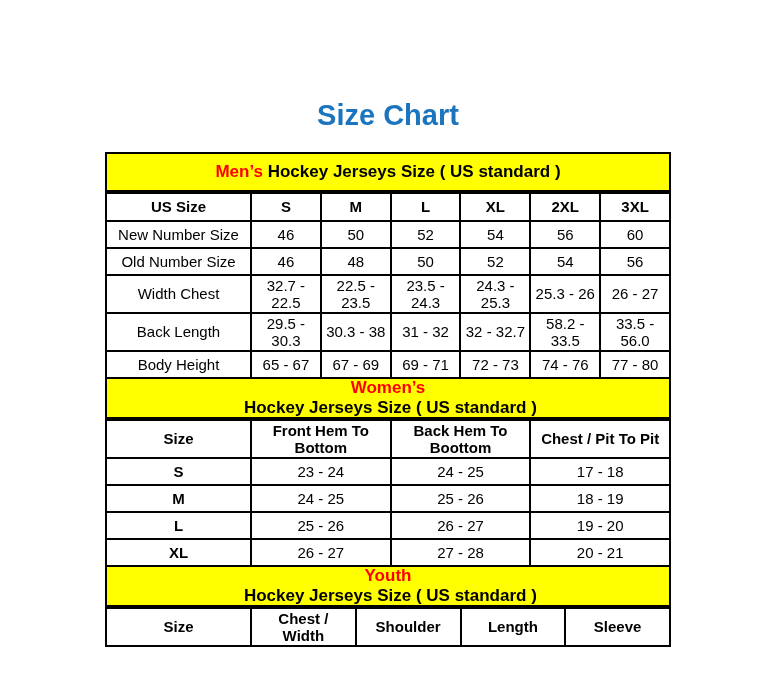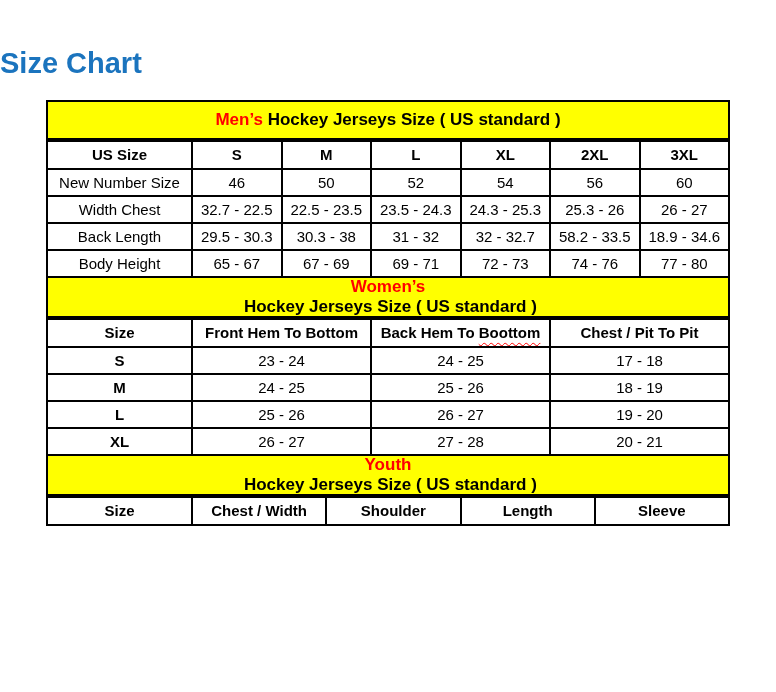"Size Chart" .page-title { padding-top: 46px -> 98px; text-align: left -> center }
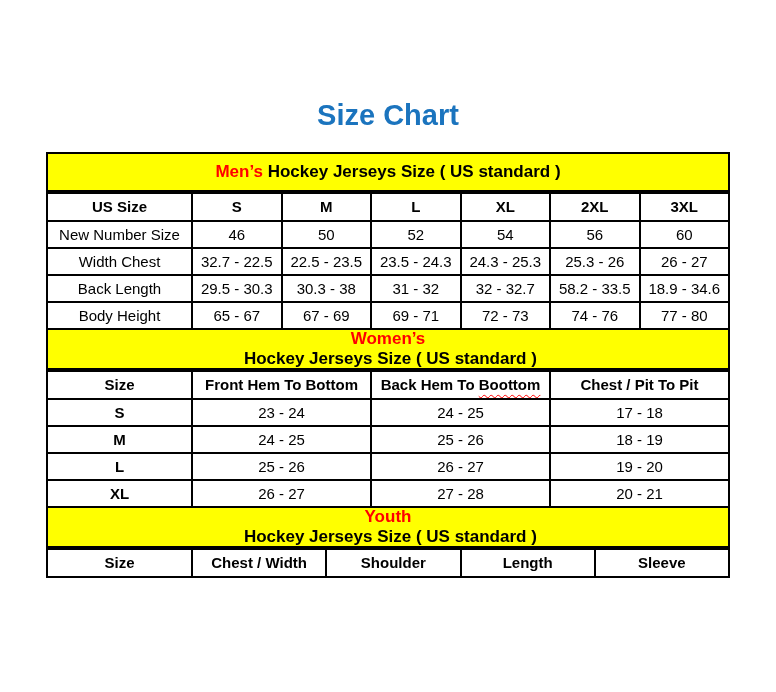"Men’s" .tables-wrap { width: 684px -> 566px }
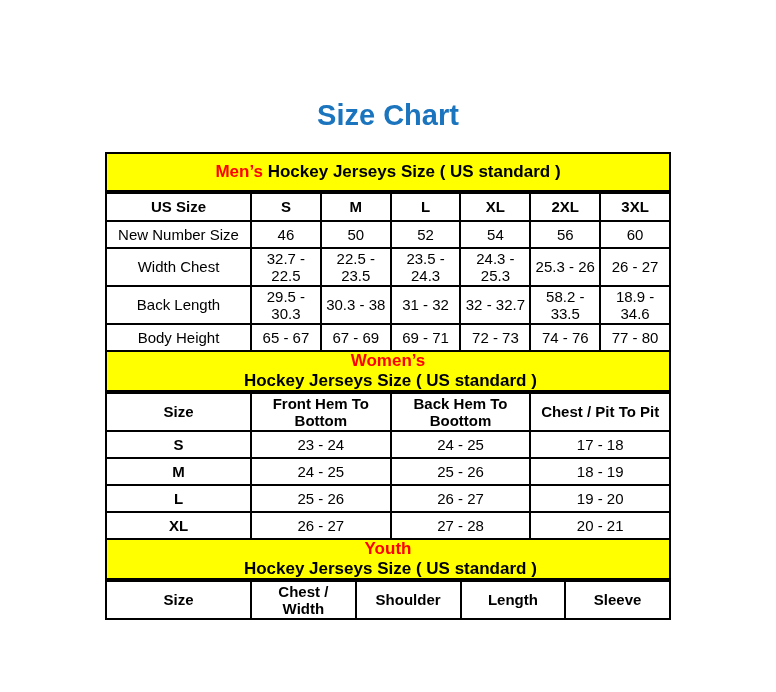"Old Number Size" tr { html: none -> <tr> <th>Old Number Size</th> <td>46</td> <td>48</td> <td>50</td> <td>52</td> <td>54</td> <td>56</td> </tr> }
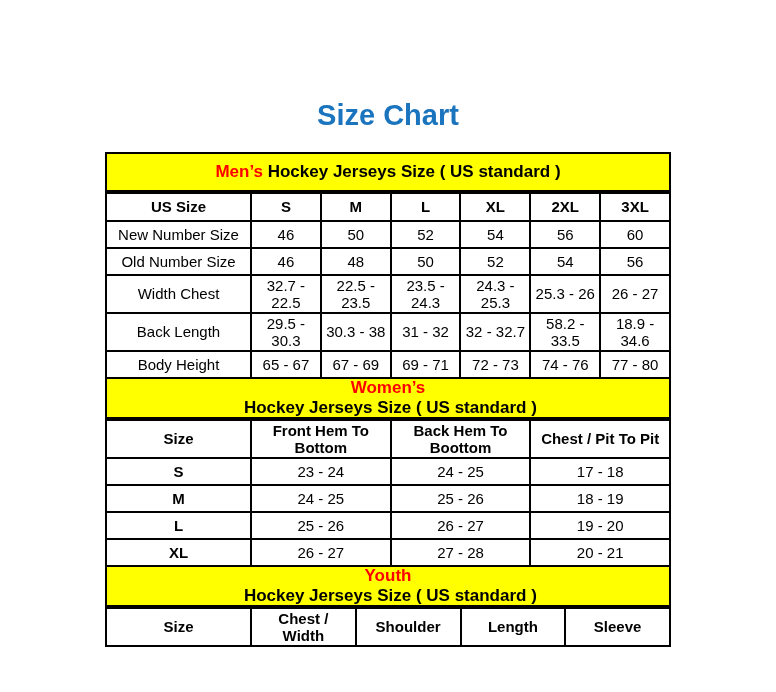"18.9 - 34.6" td { text: 18.9 - 34.6 -> 33.5 - 56.0 }
